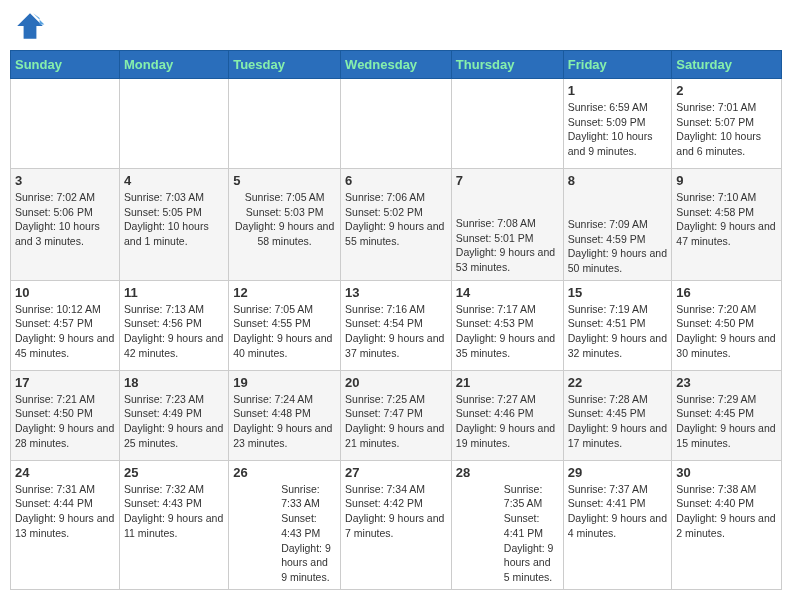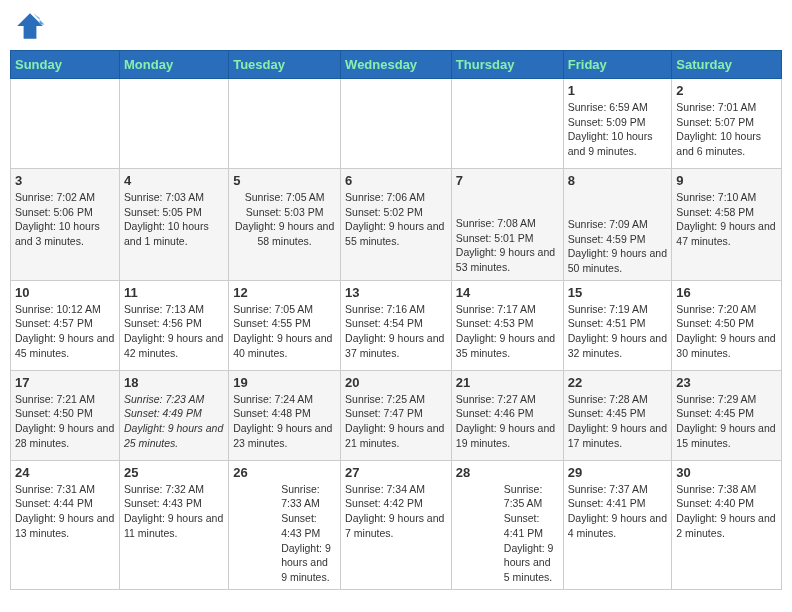"Sunrise: 7:23 AM" div.day-info { font-style: italic -> none }
